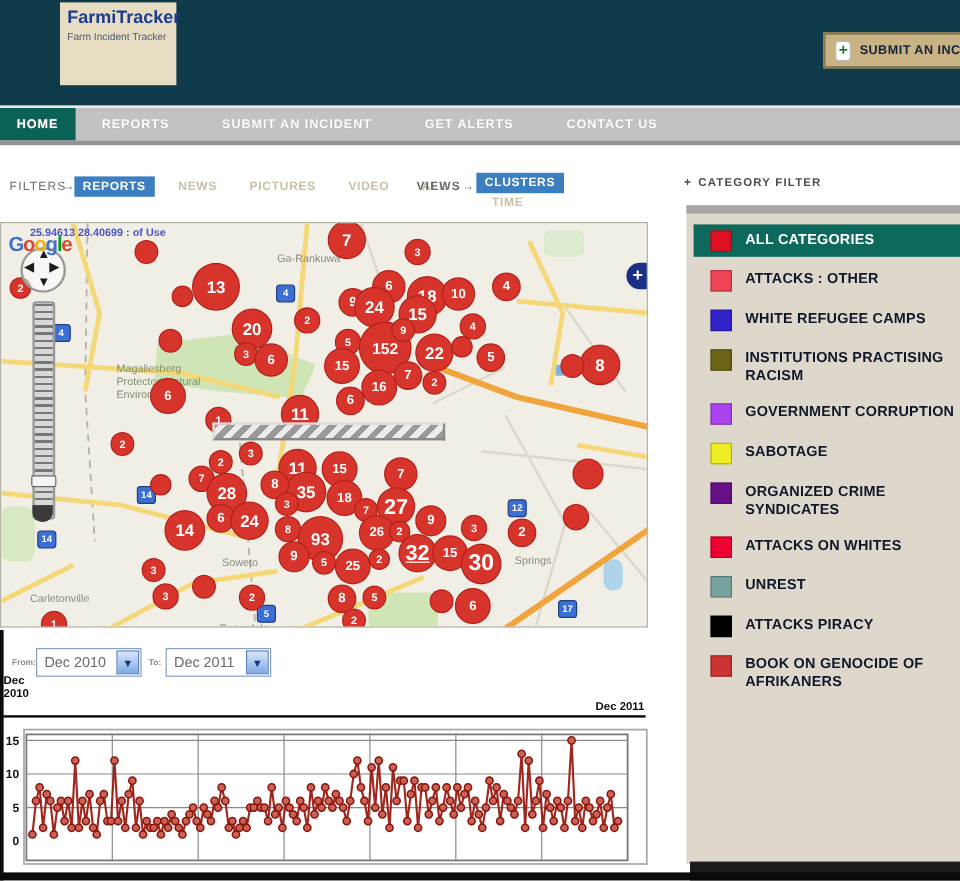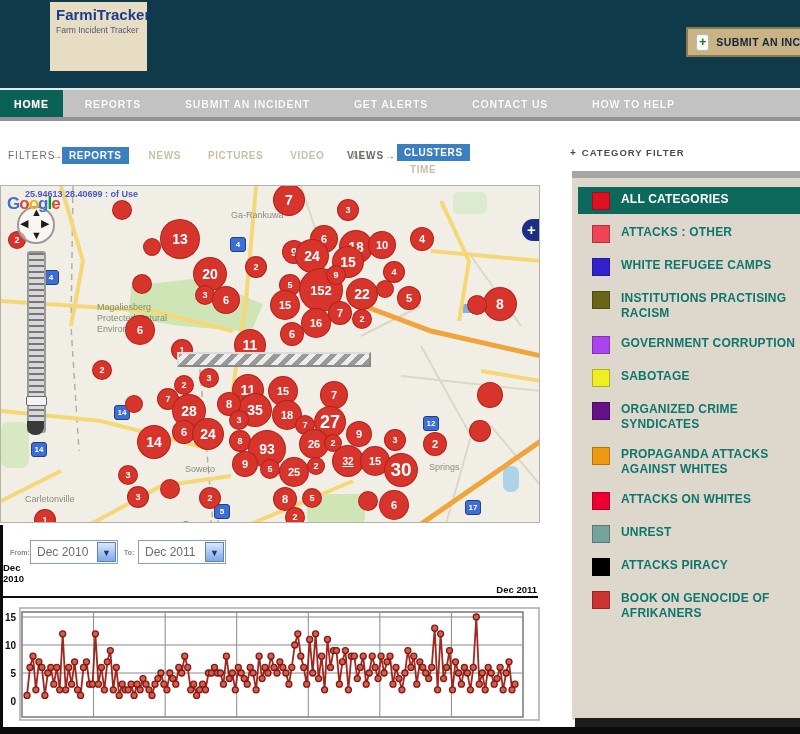"HOW TO HELP" div.nav-item { html: <div>HOW TO HELP</div> -> none }
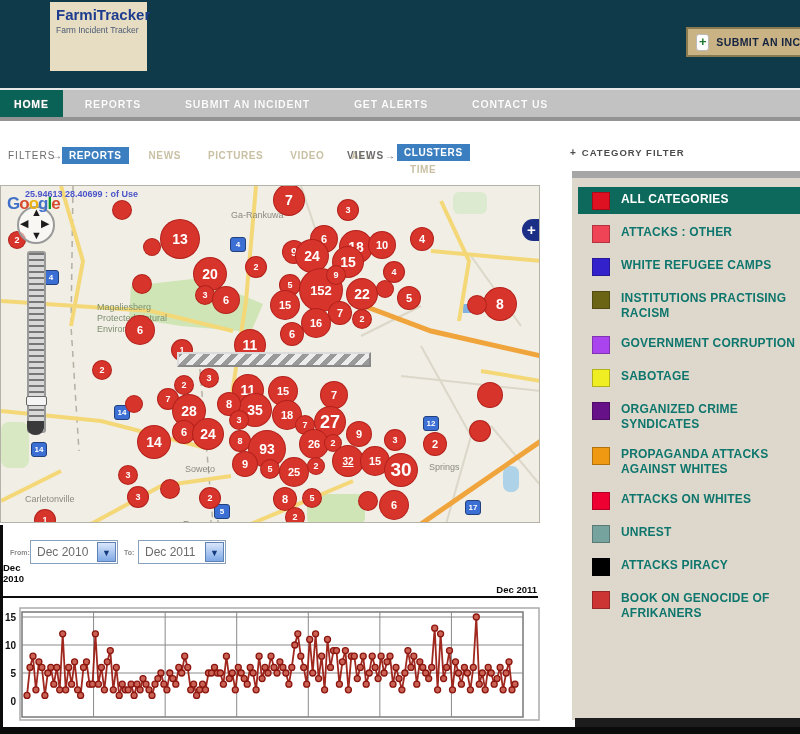"ATTACKS : OTHER" .cat-label { color: #0f766e -> #0f172a }
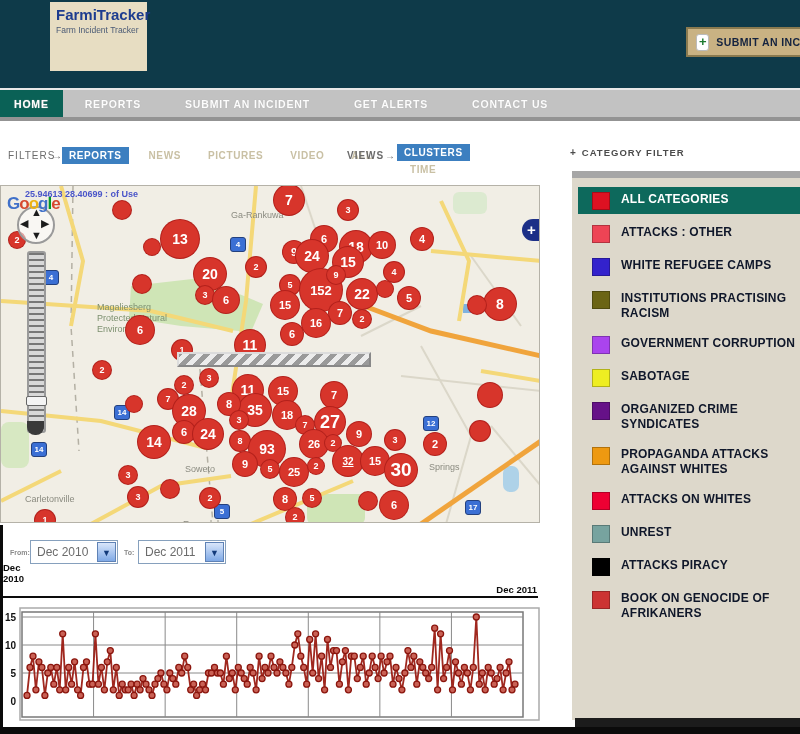"32" div.cluster { font-size: 10px -> 18px }
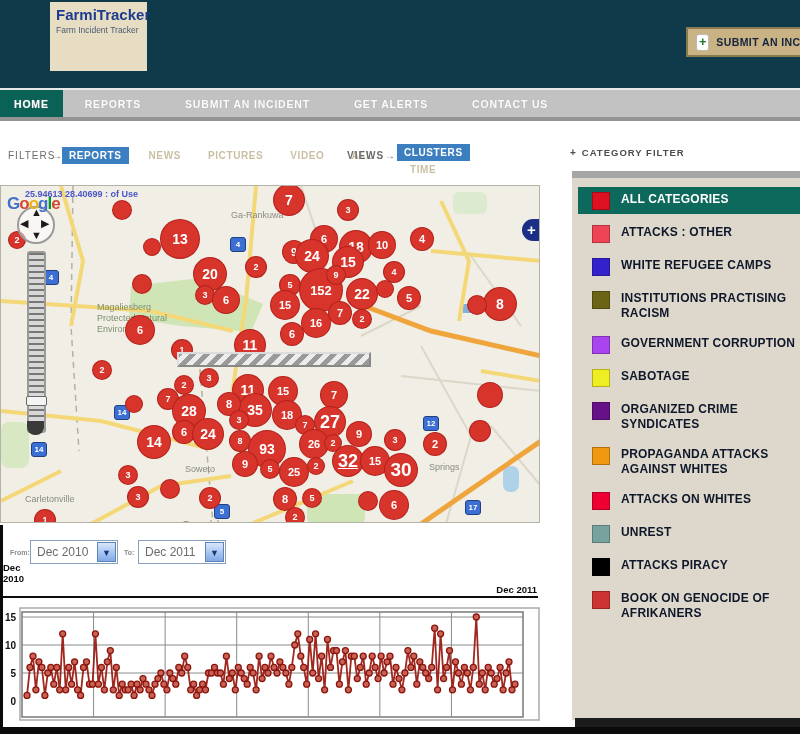"PROPAGANDA ATTACKS AGAINST WHITES" div.cat-row { html: <div> <span></span> <span>PROPAGANDA ATTACKS AGAINST WHITES</span> </div> -> none }
